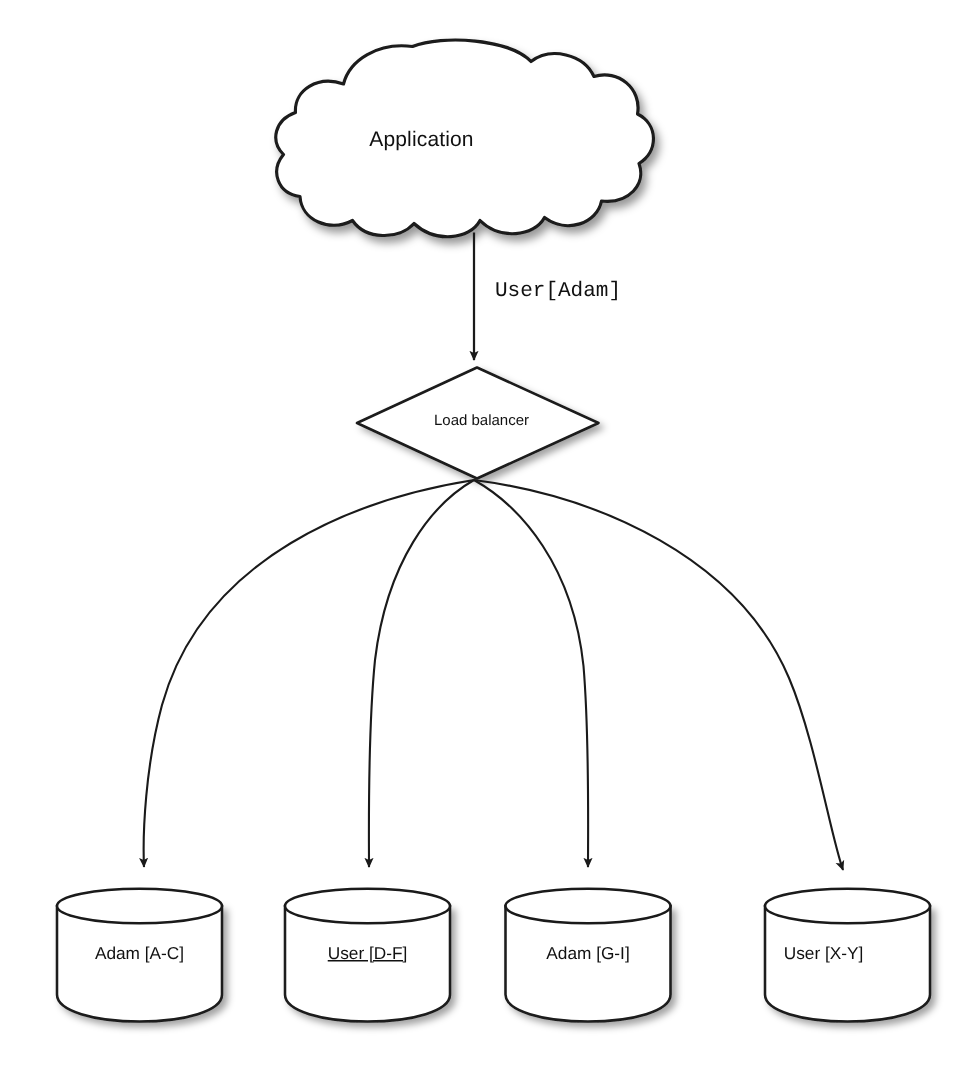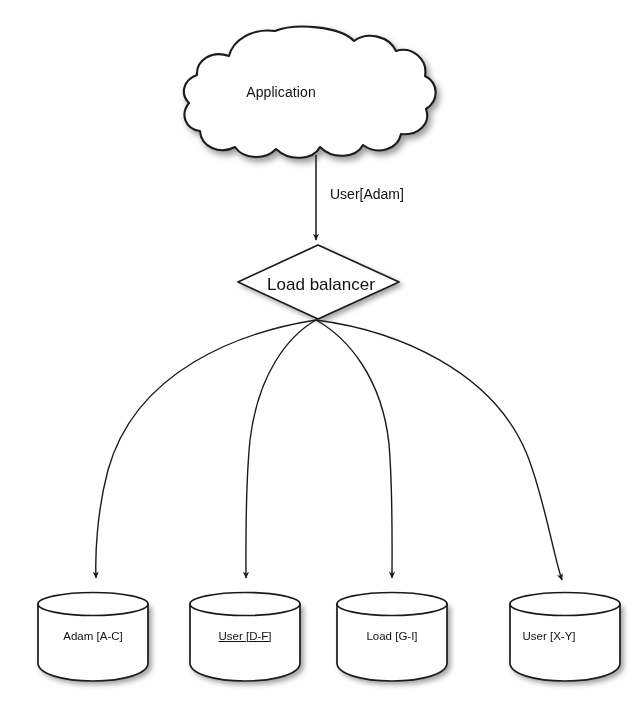"User[Adam]" #edge-label-adam { font-family: none -> Liberation Mono, monospace }
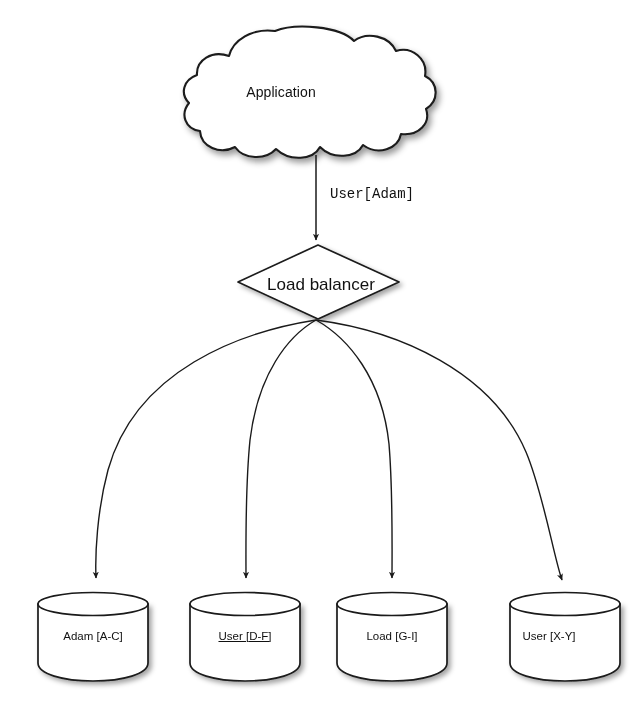"Load balancer" #lb-label { font-size: 17px -> 10px }
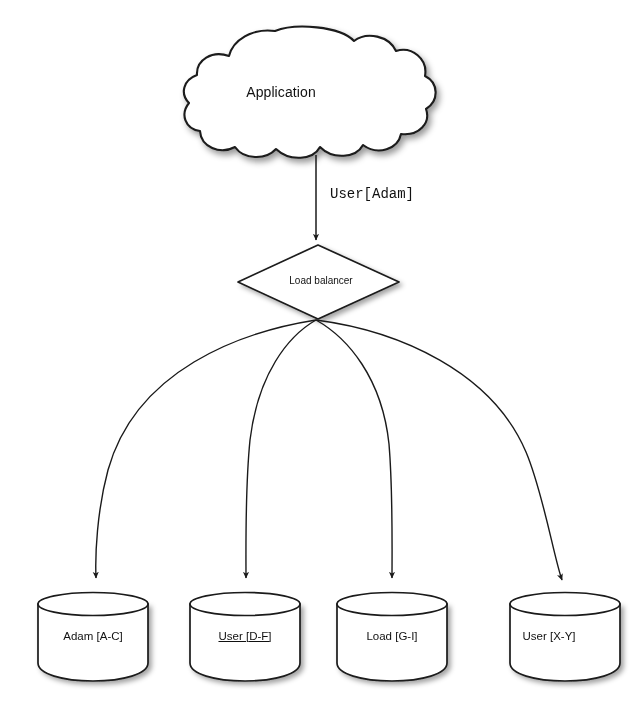"Load [G-I]" div.node-label { text: Load -> Adam }
